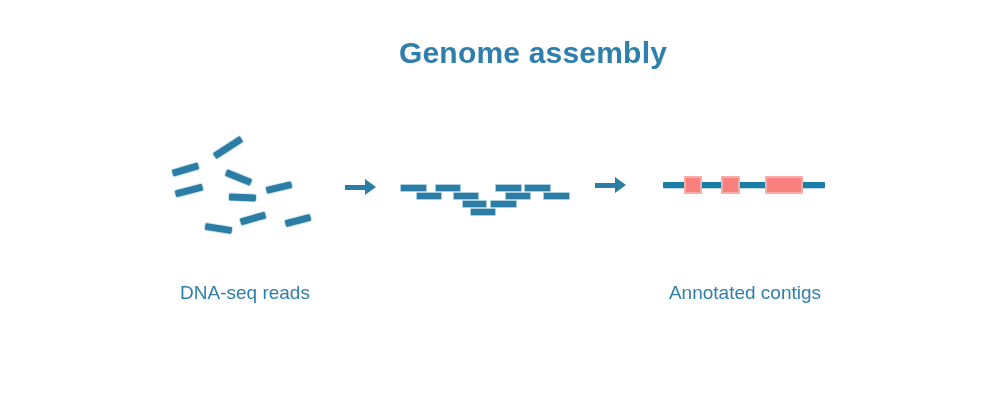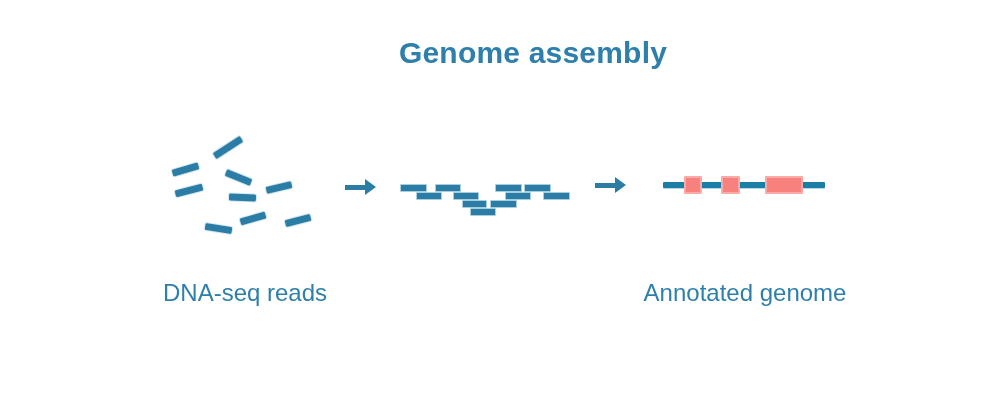"DNA-seq reads" .stage-label { font-size: 24px -> 19px }
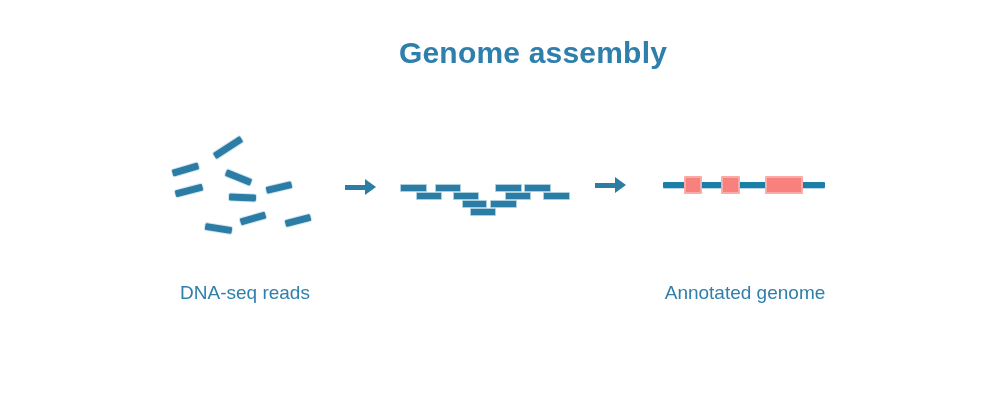"Annotated genome" div.stage-label { text: genome -> contigs }
